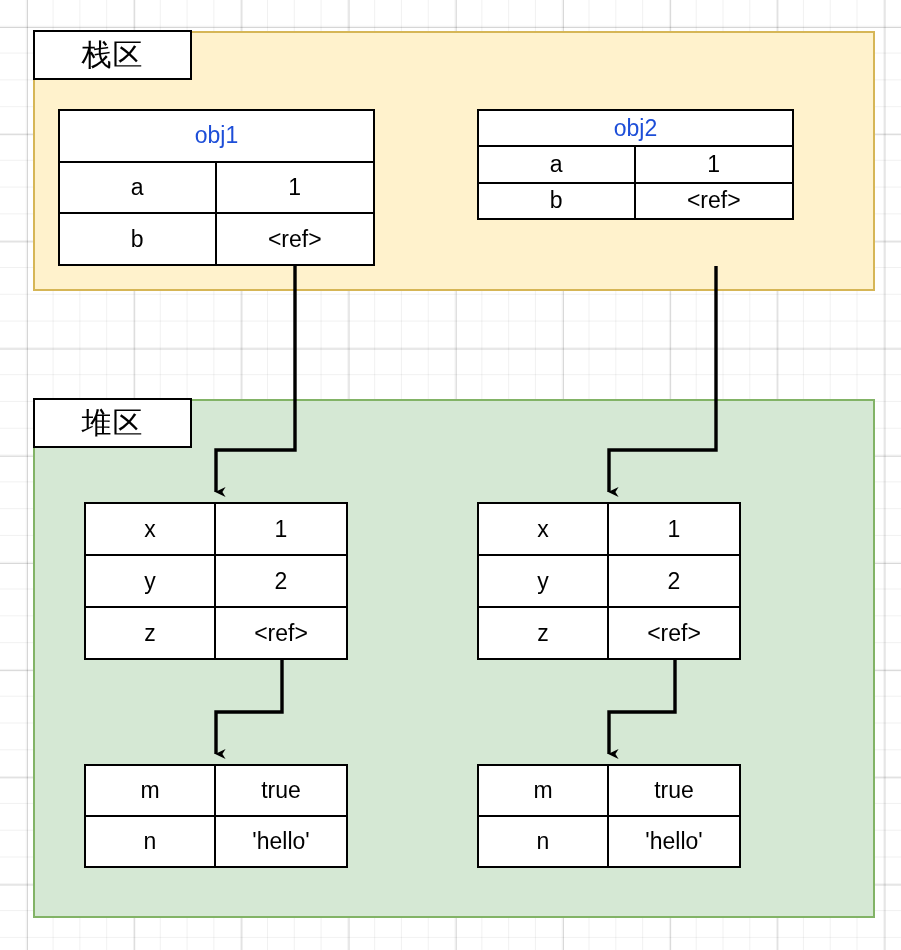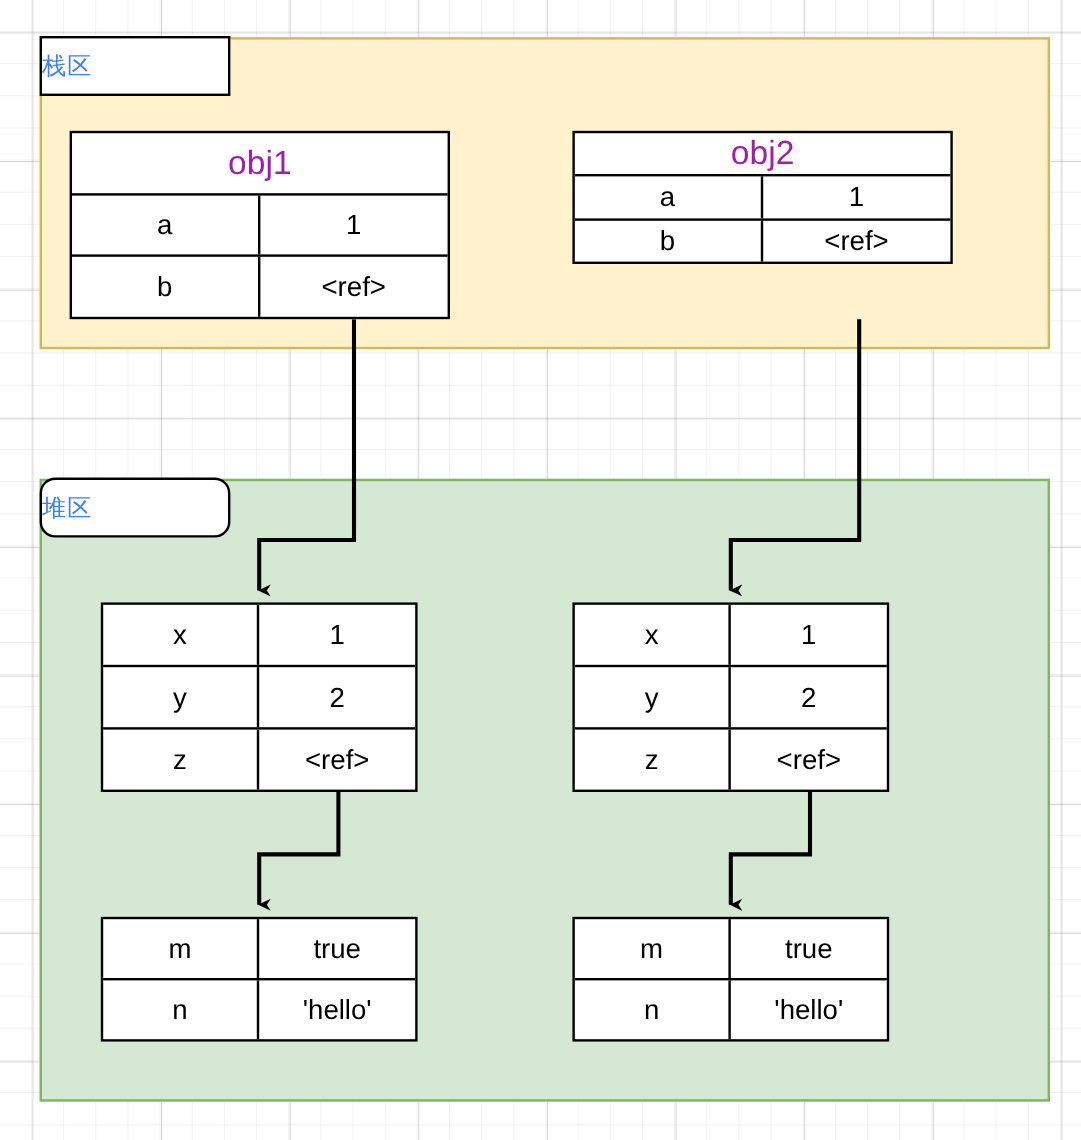"栈区" .region-label { color: #3b82f6 -> #000000; font-size: 20px -> 30px; justify-content: none -> center }
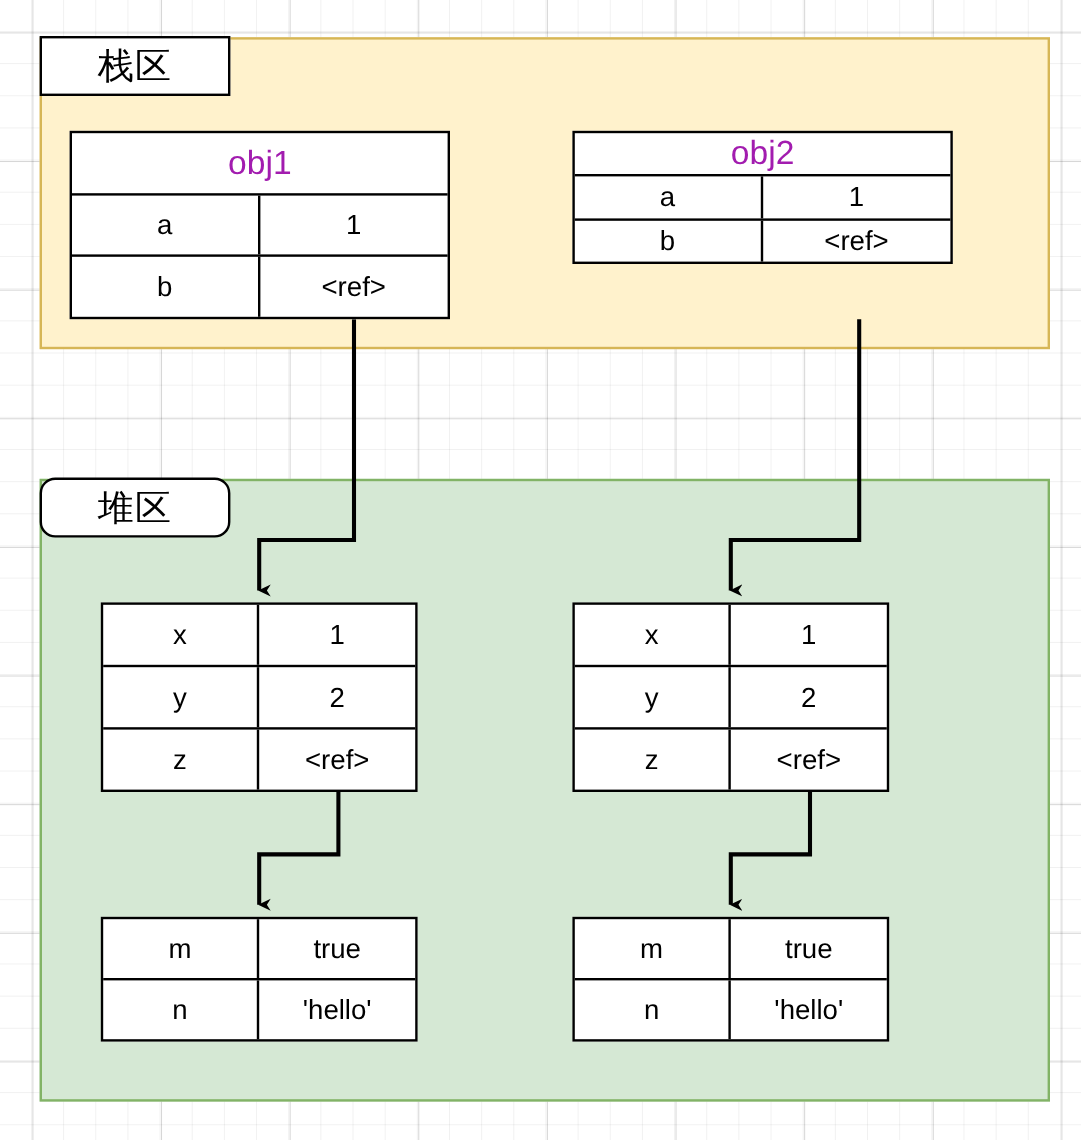"obj1" .vtable .thead { color: #a21caf -> #1d4ed8; font-size: 28px -> 23px }
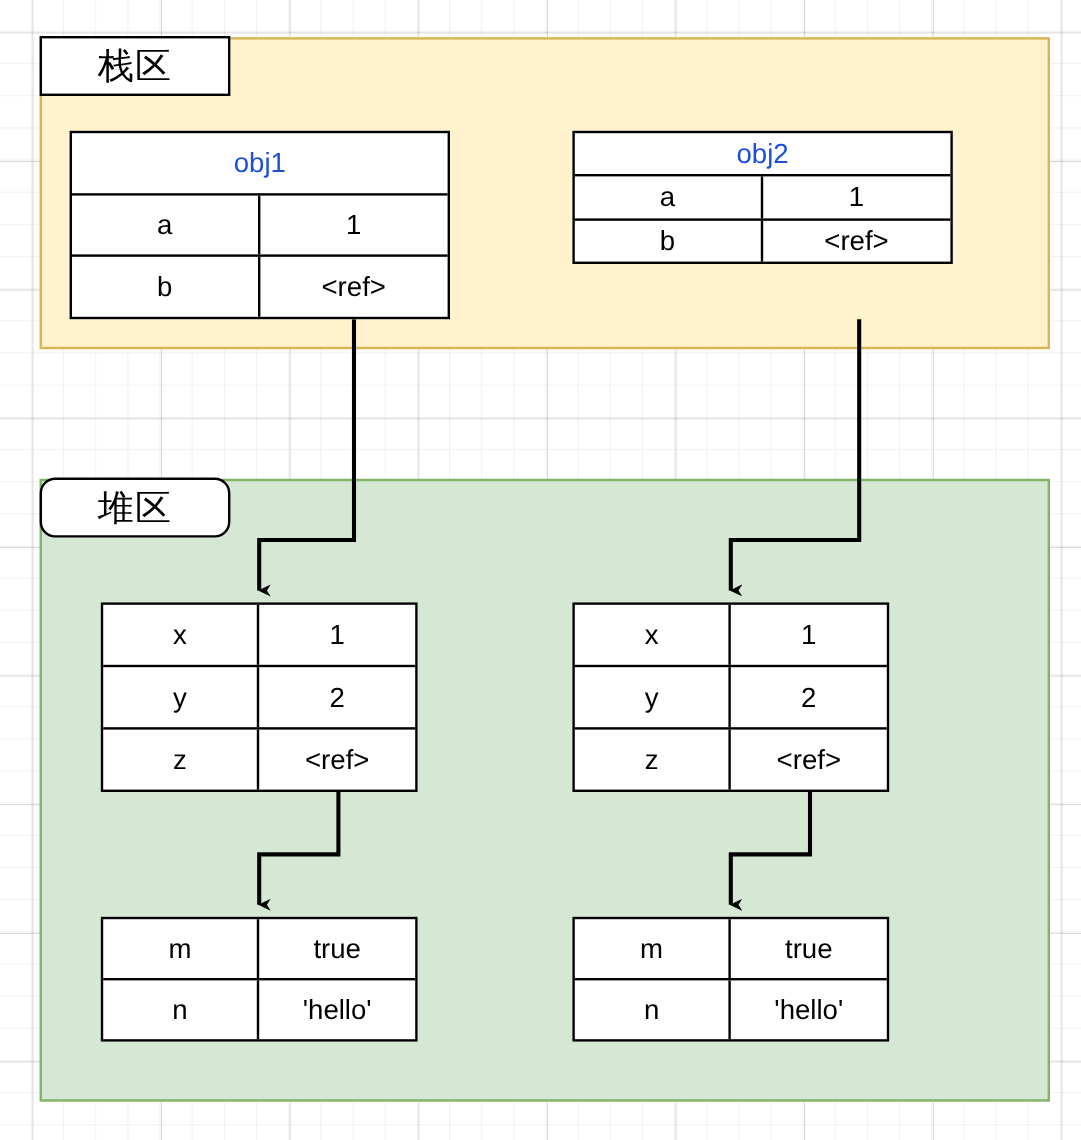"堆区" #heap-label { border-radius: 13px -> none }
